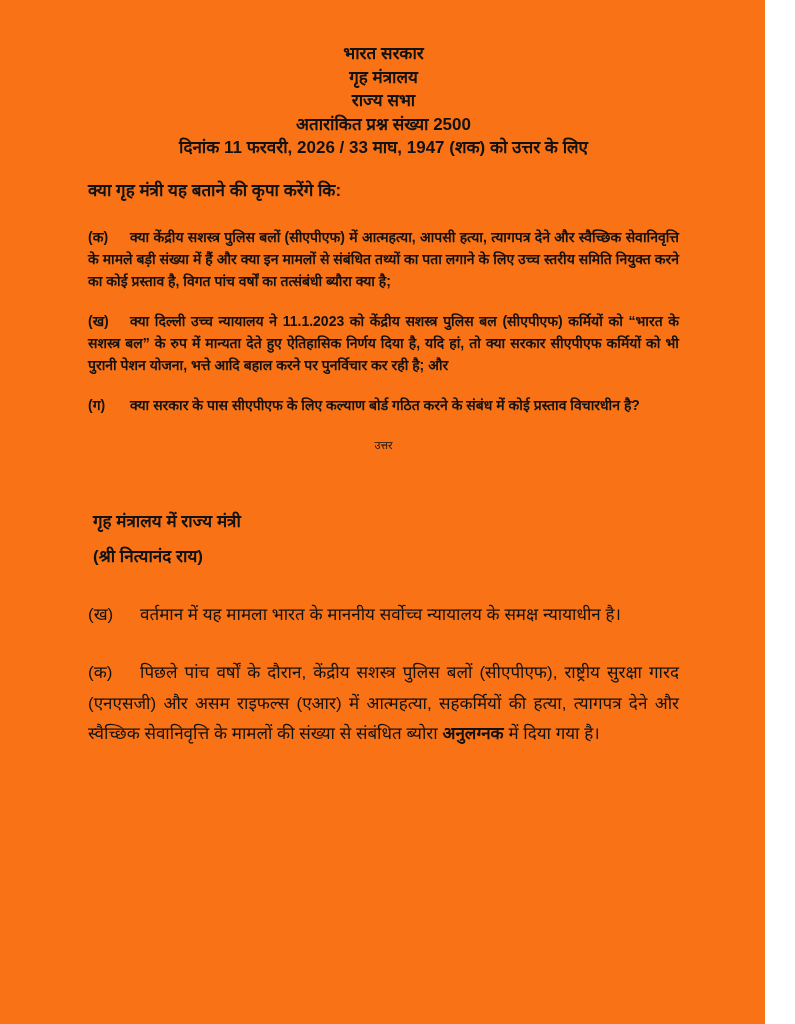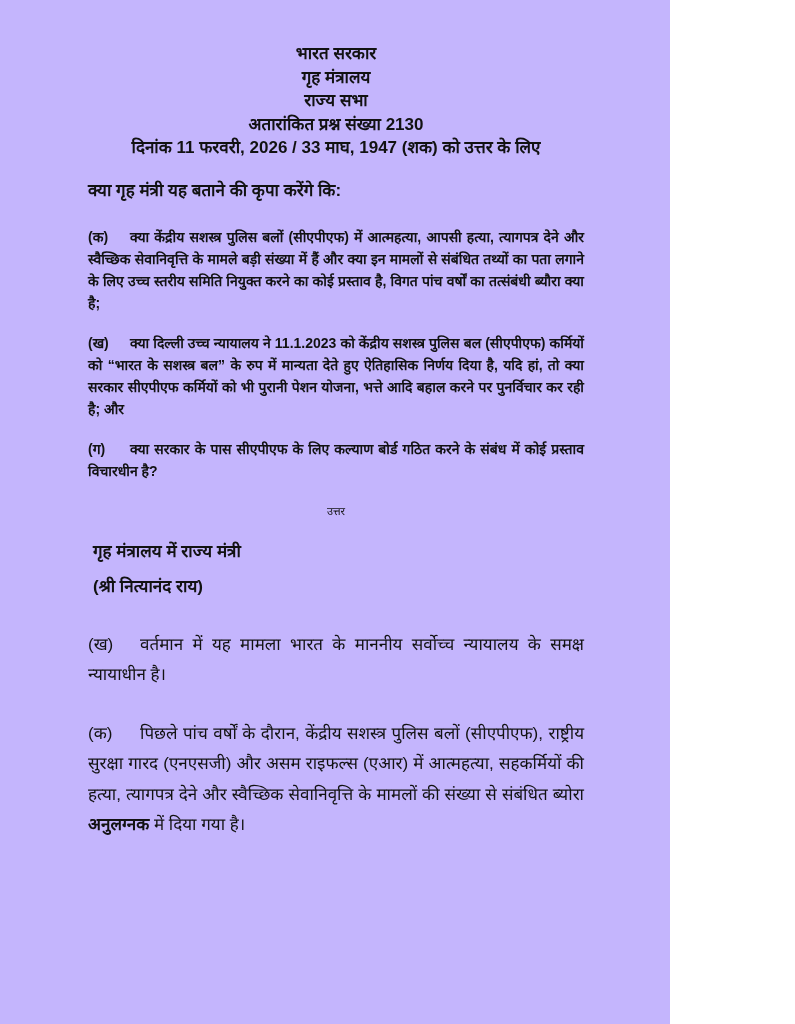"भारत सरकार" .page { background: #c4b5fd -> #f97316; width: 670px -> 765px }
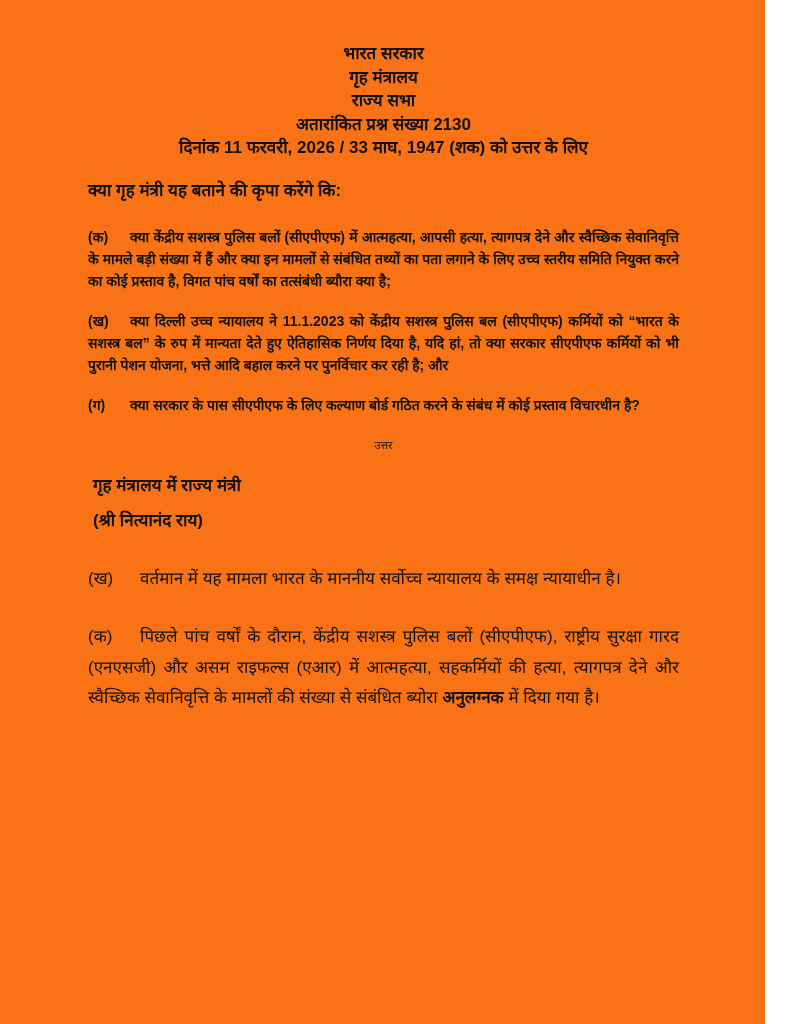"अतारांकित प्रश्न संख्या 2130" div { text: 2130 -> 2500 }
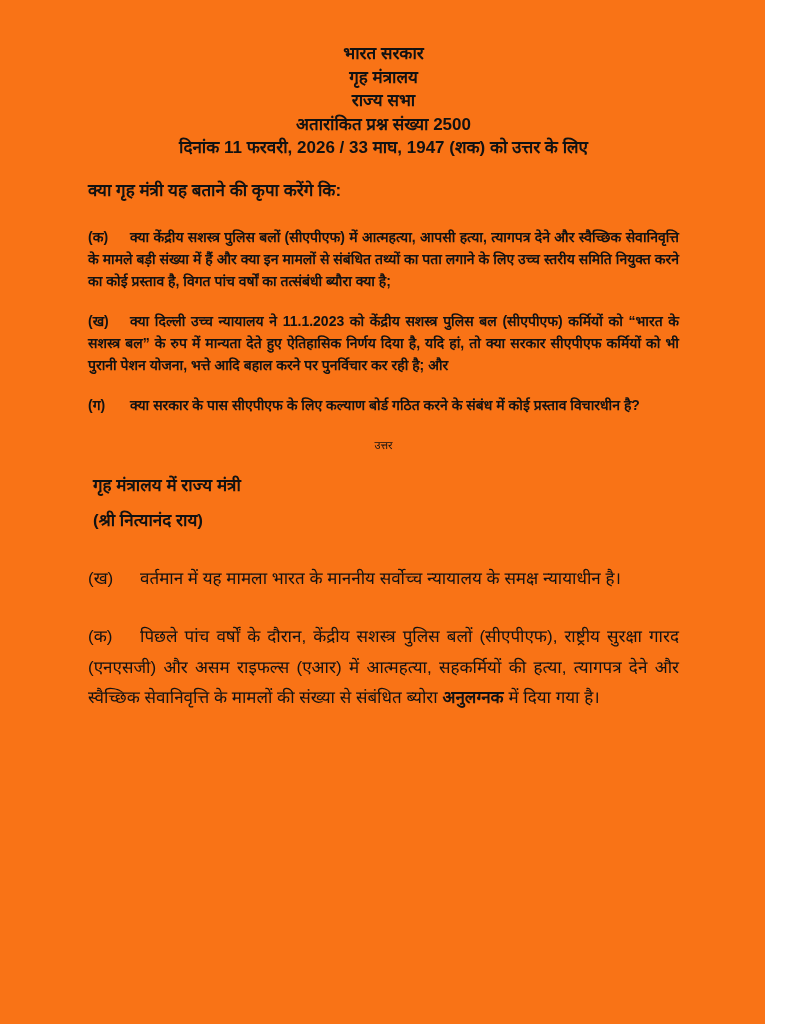"गृह मंत्रालय में राज्य मंत्री" .minister { margin-top: 8px -> 44px }
